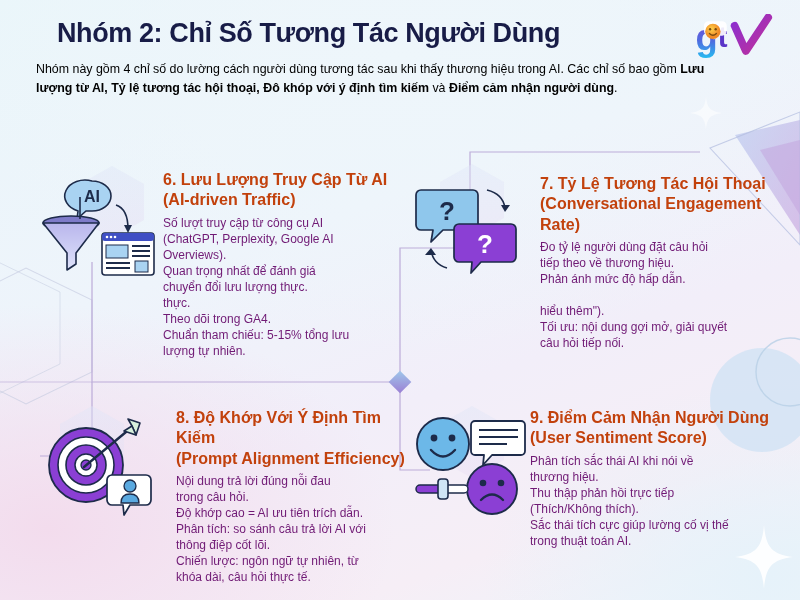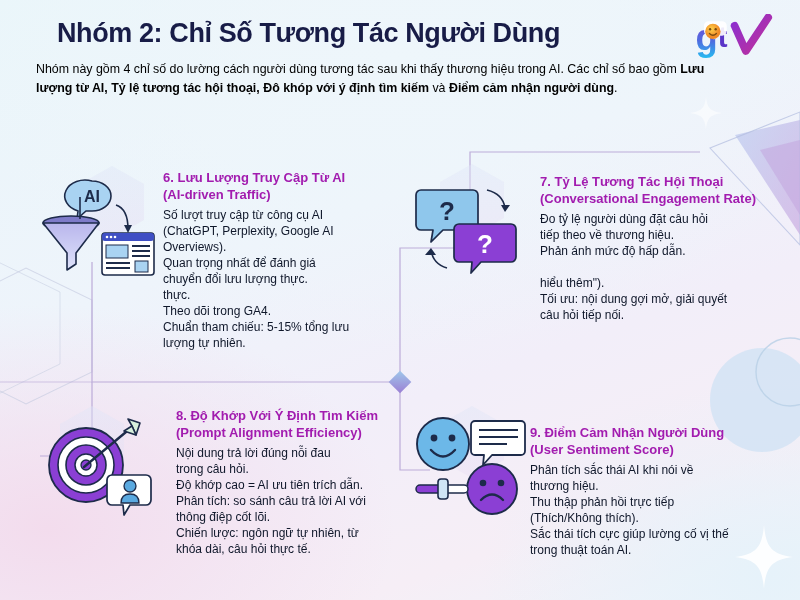"6. Lưu Lượng Truy Cập" .card h3 { color: #a21caf -> #c2410c; font-size: 13px -> 16px }
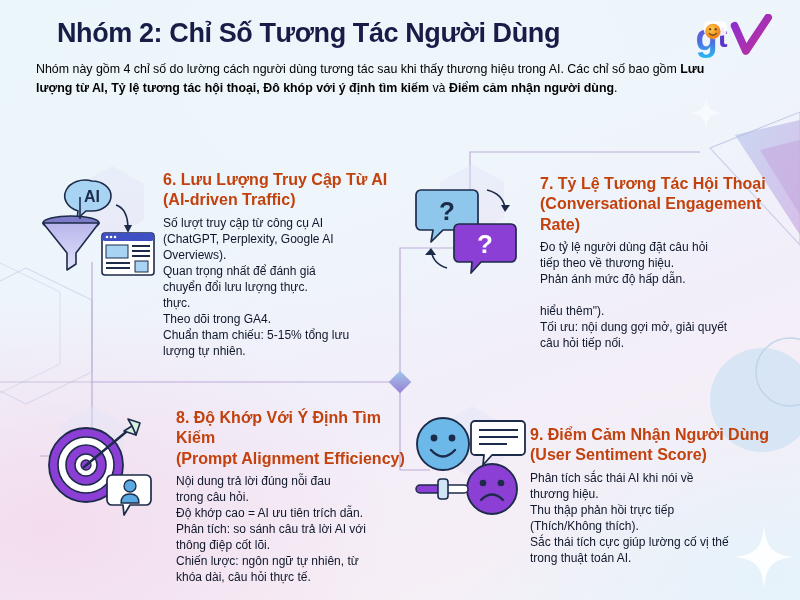"Số lượt truy cập từ" .card p { color: #0f172a -> #701a75 }
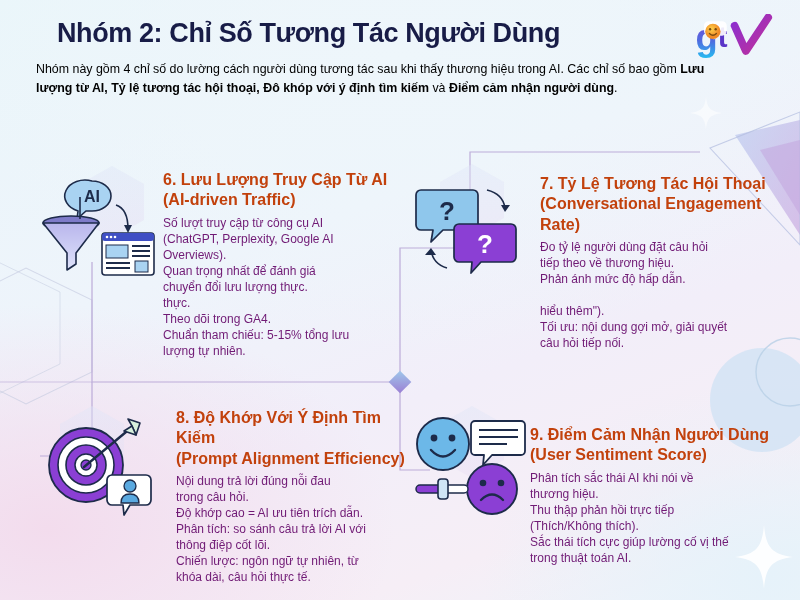"9. Điểm Cảm Nhận Người" #card-9 .body { margin-top: 17px -> none }
